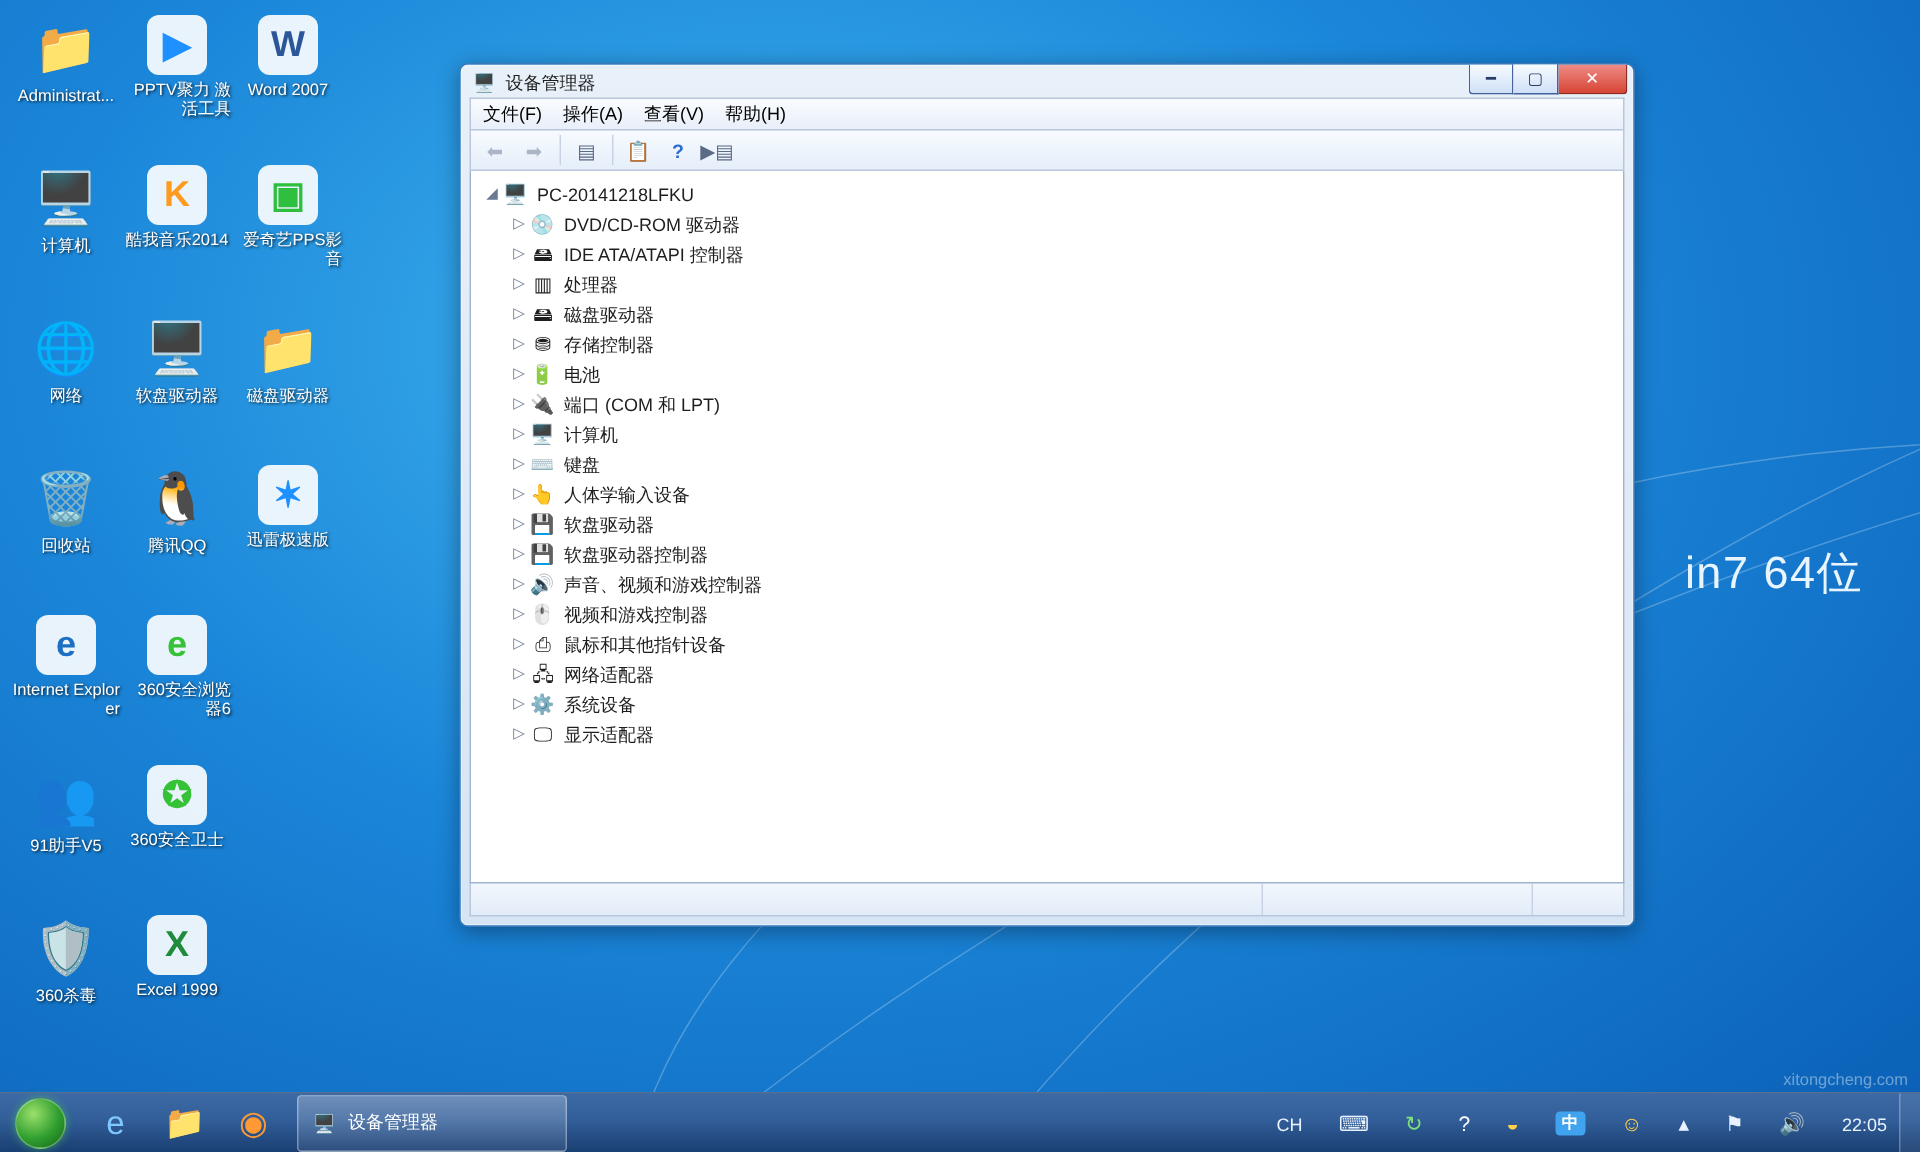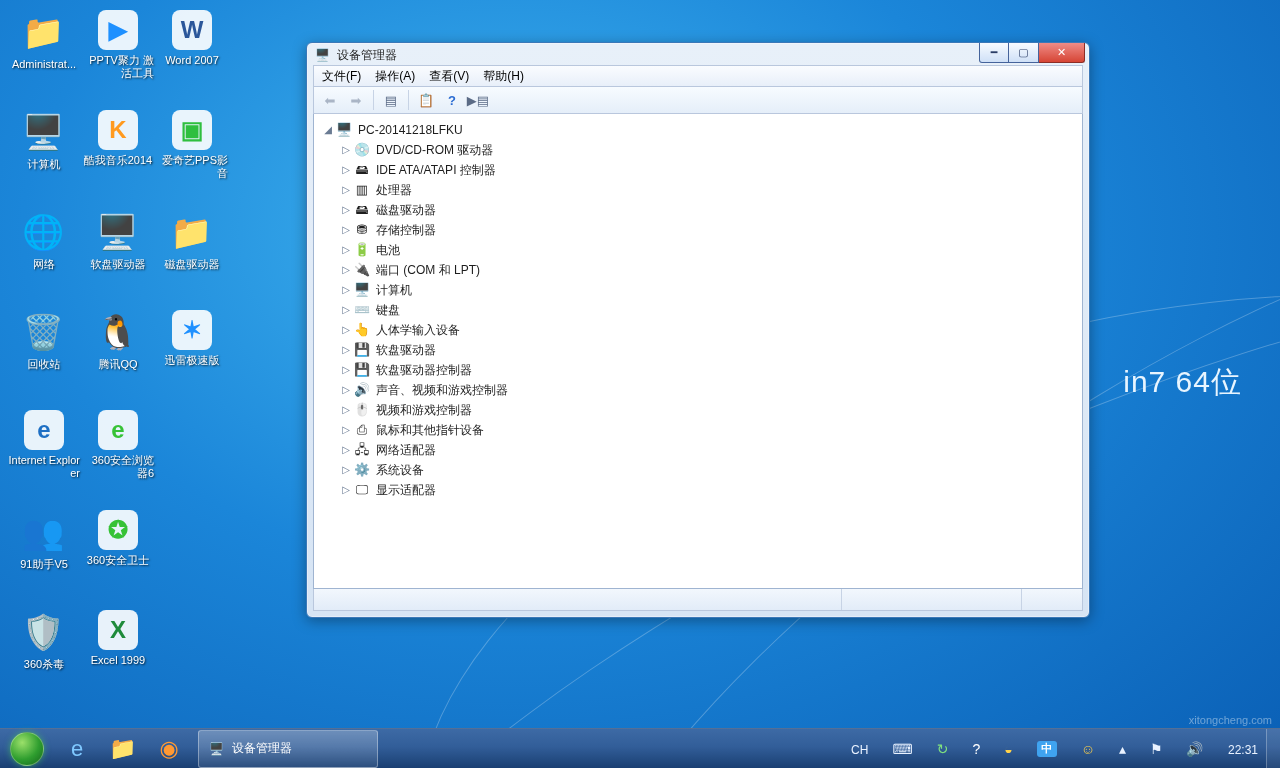"22:31" span { text: 22:31 -> 22:05 }
